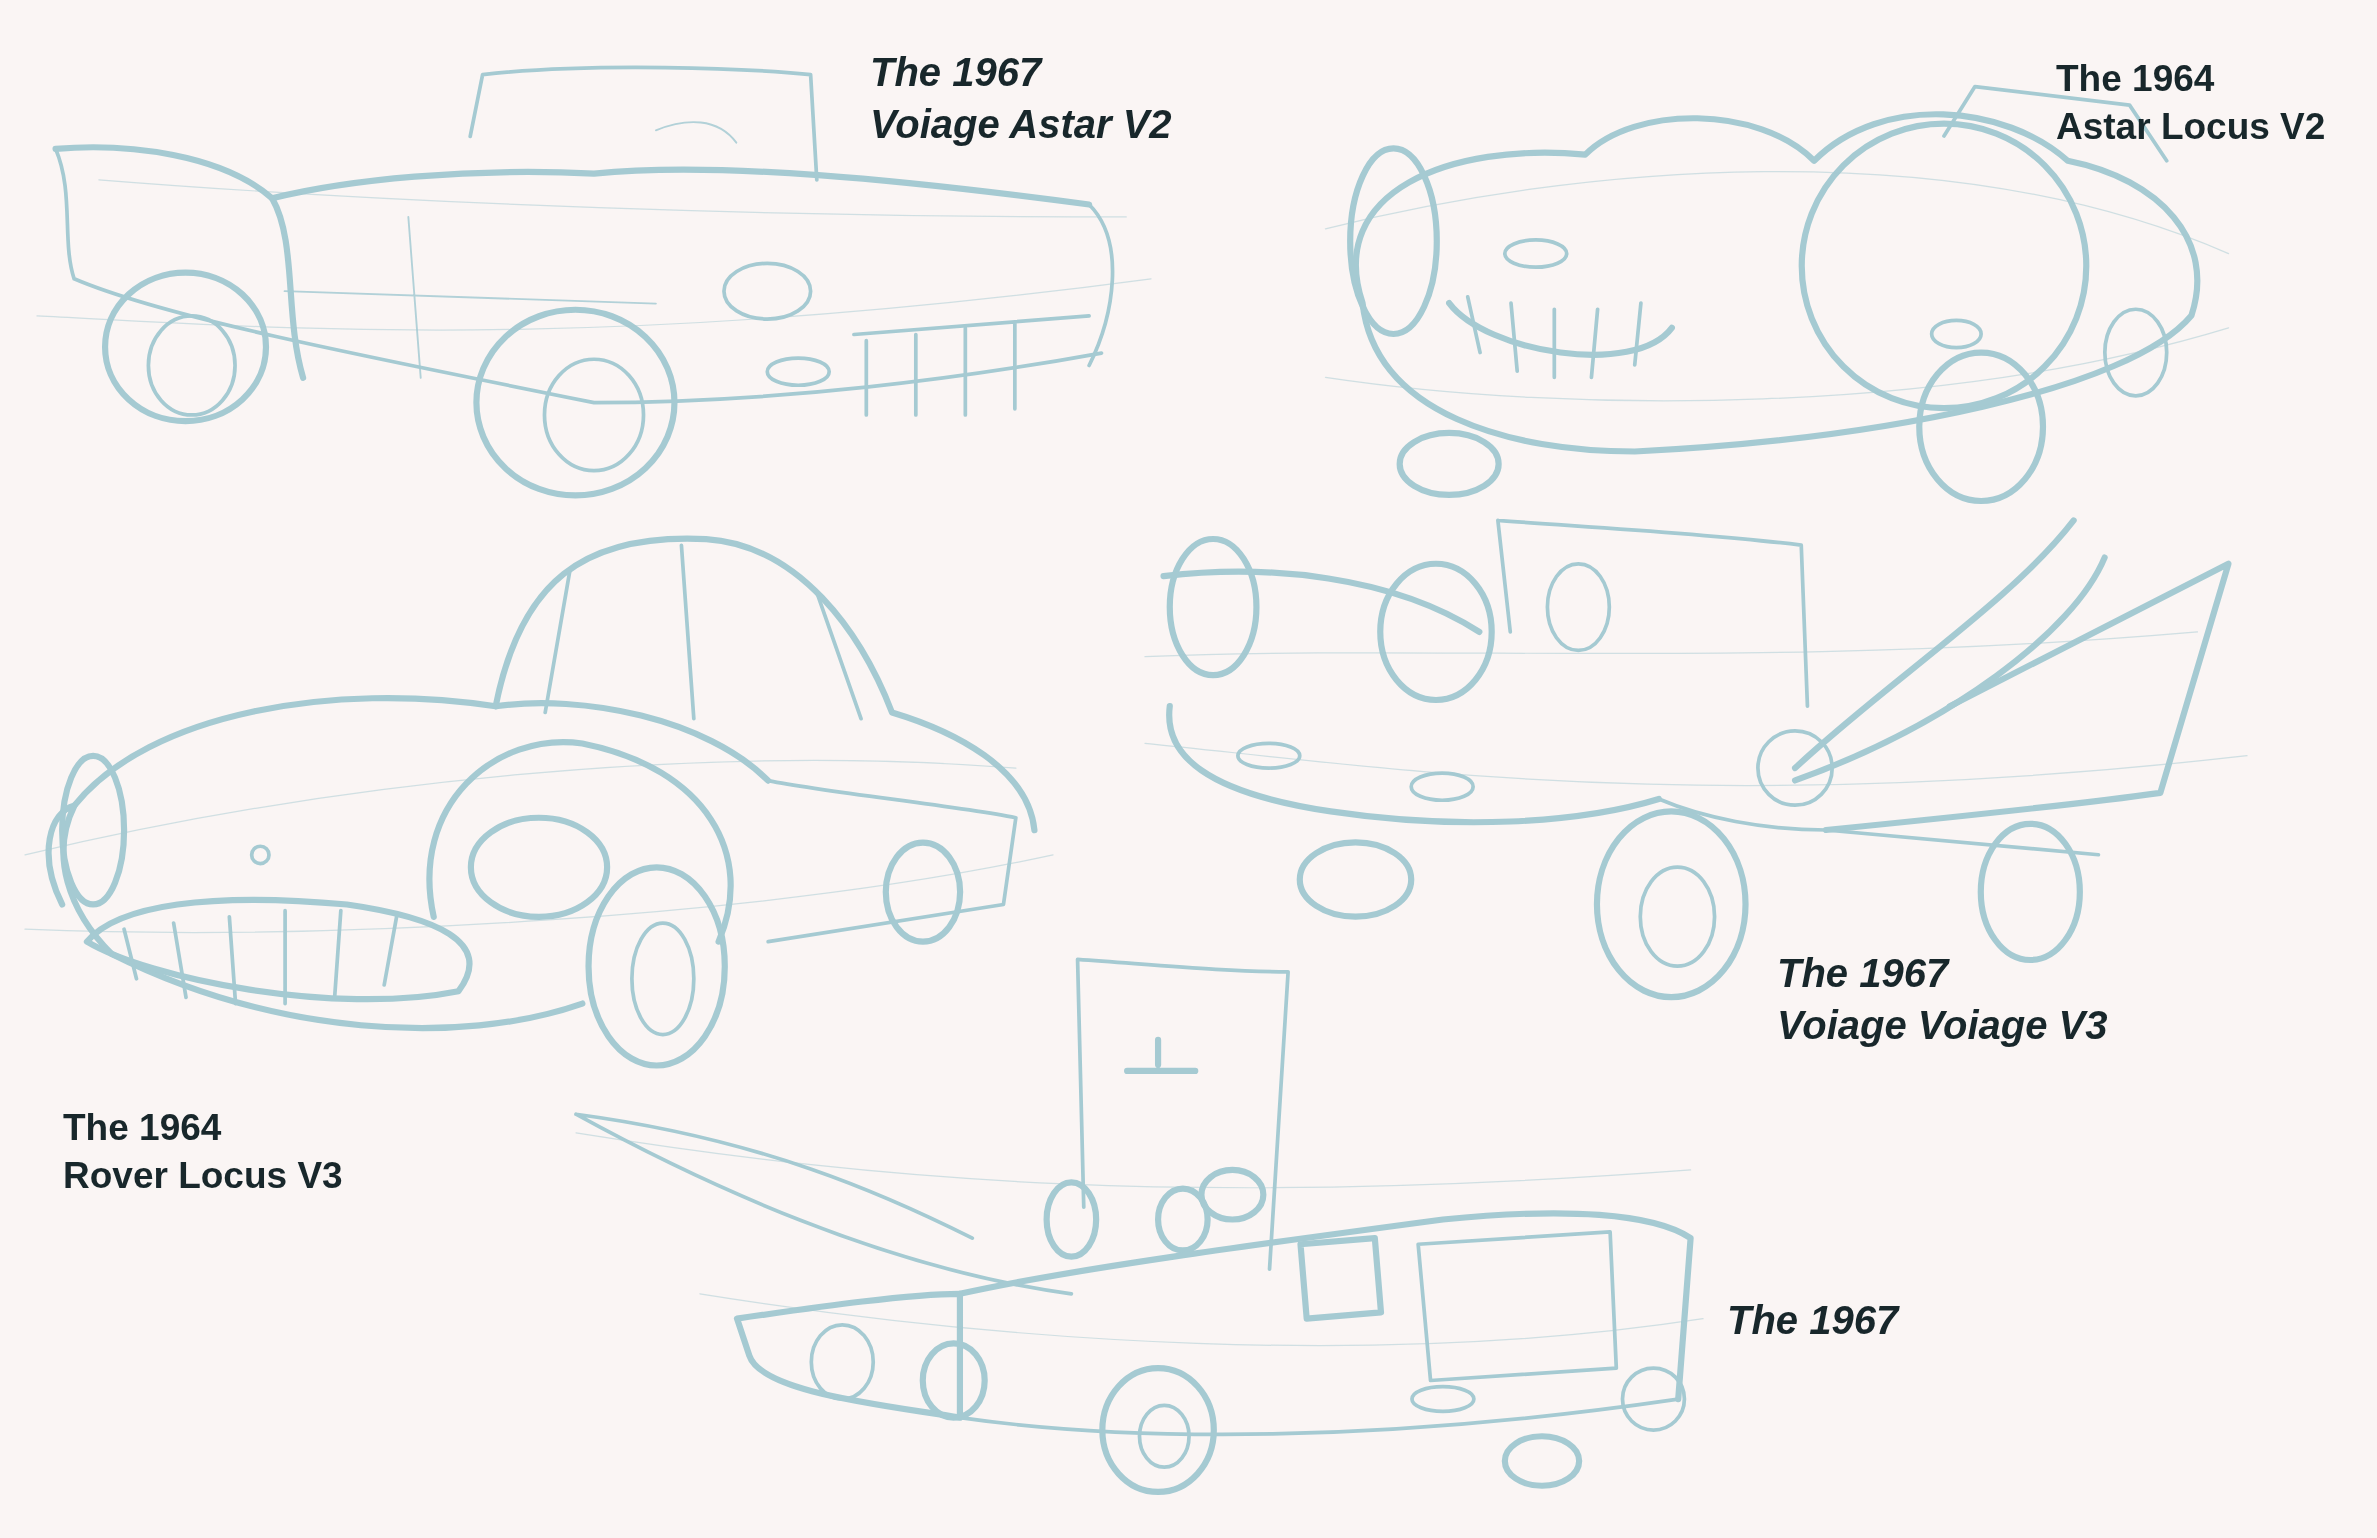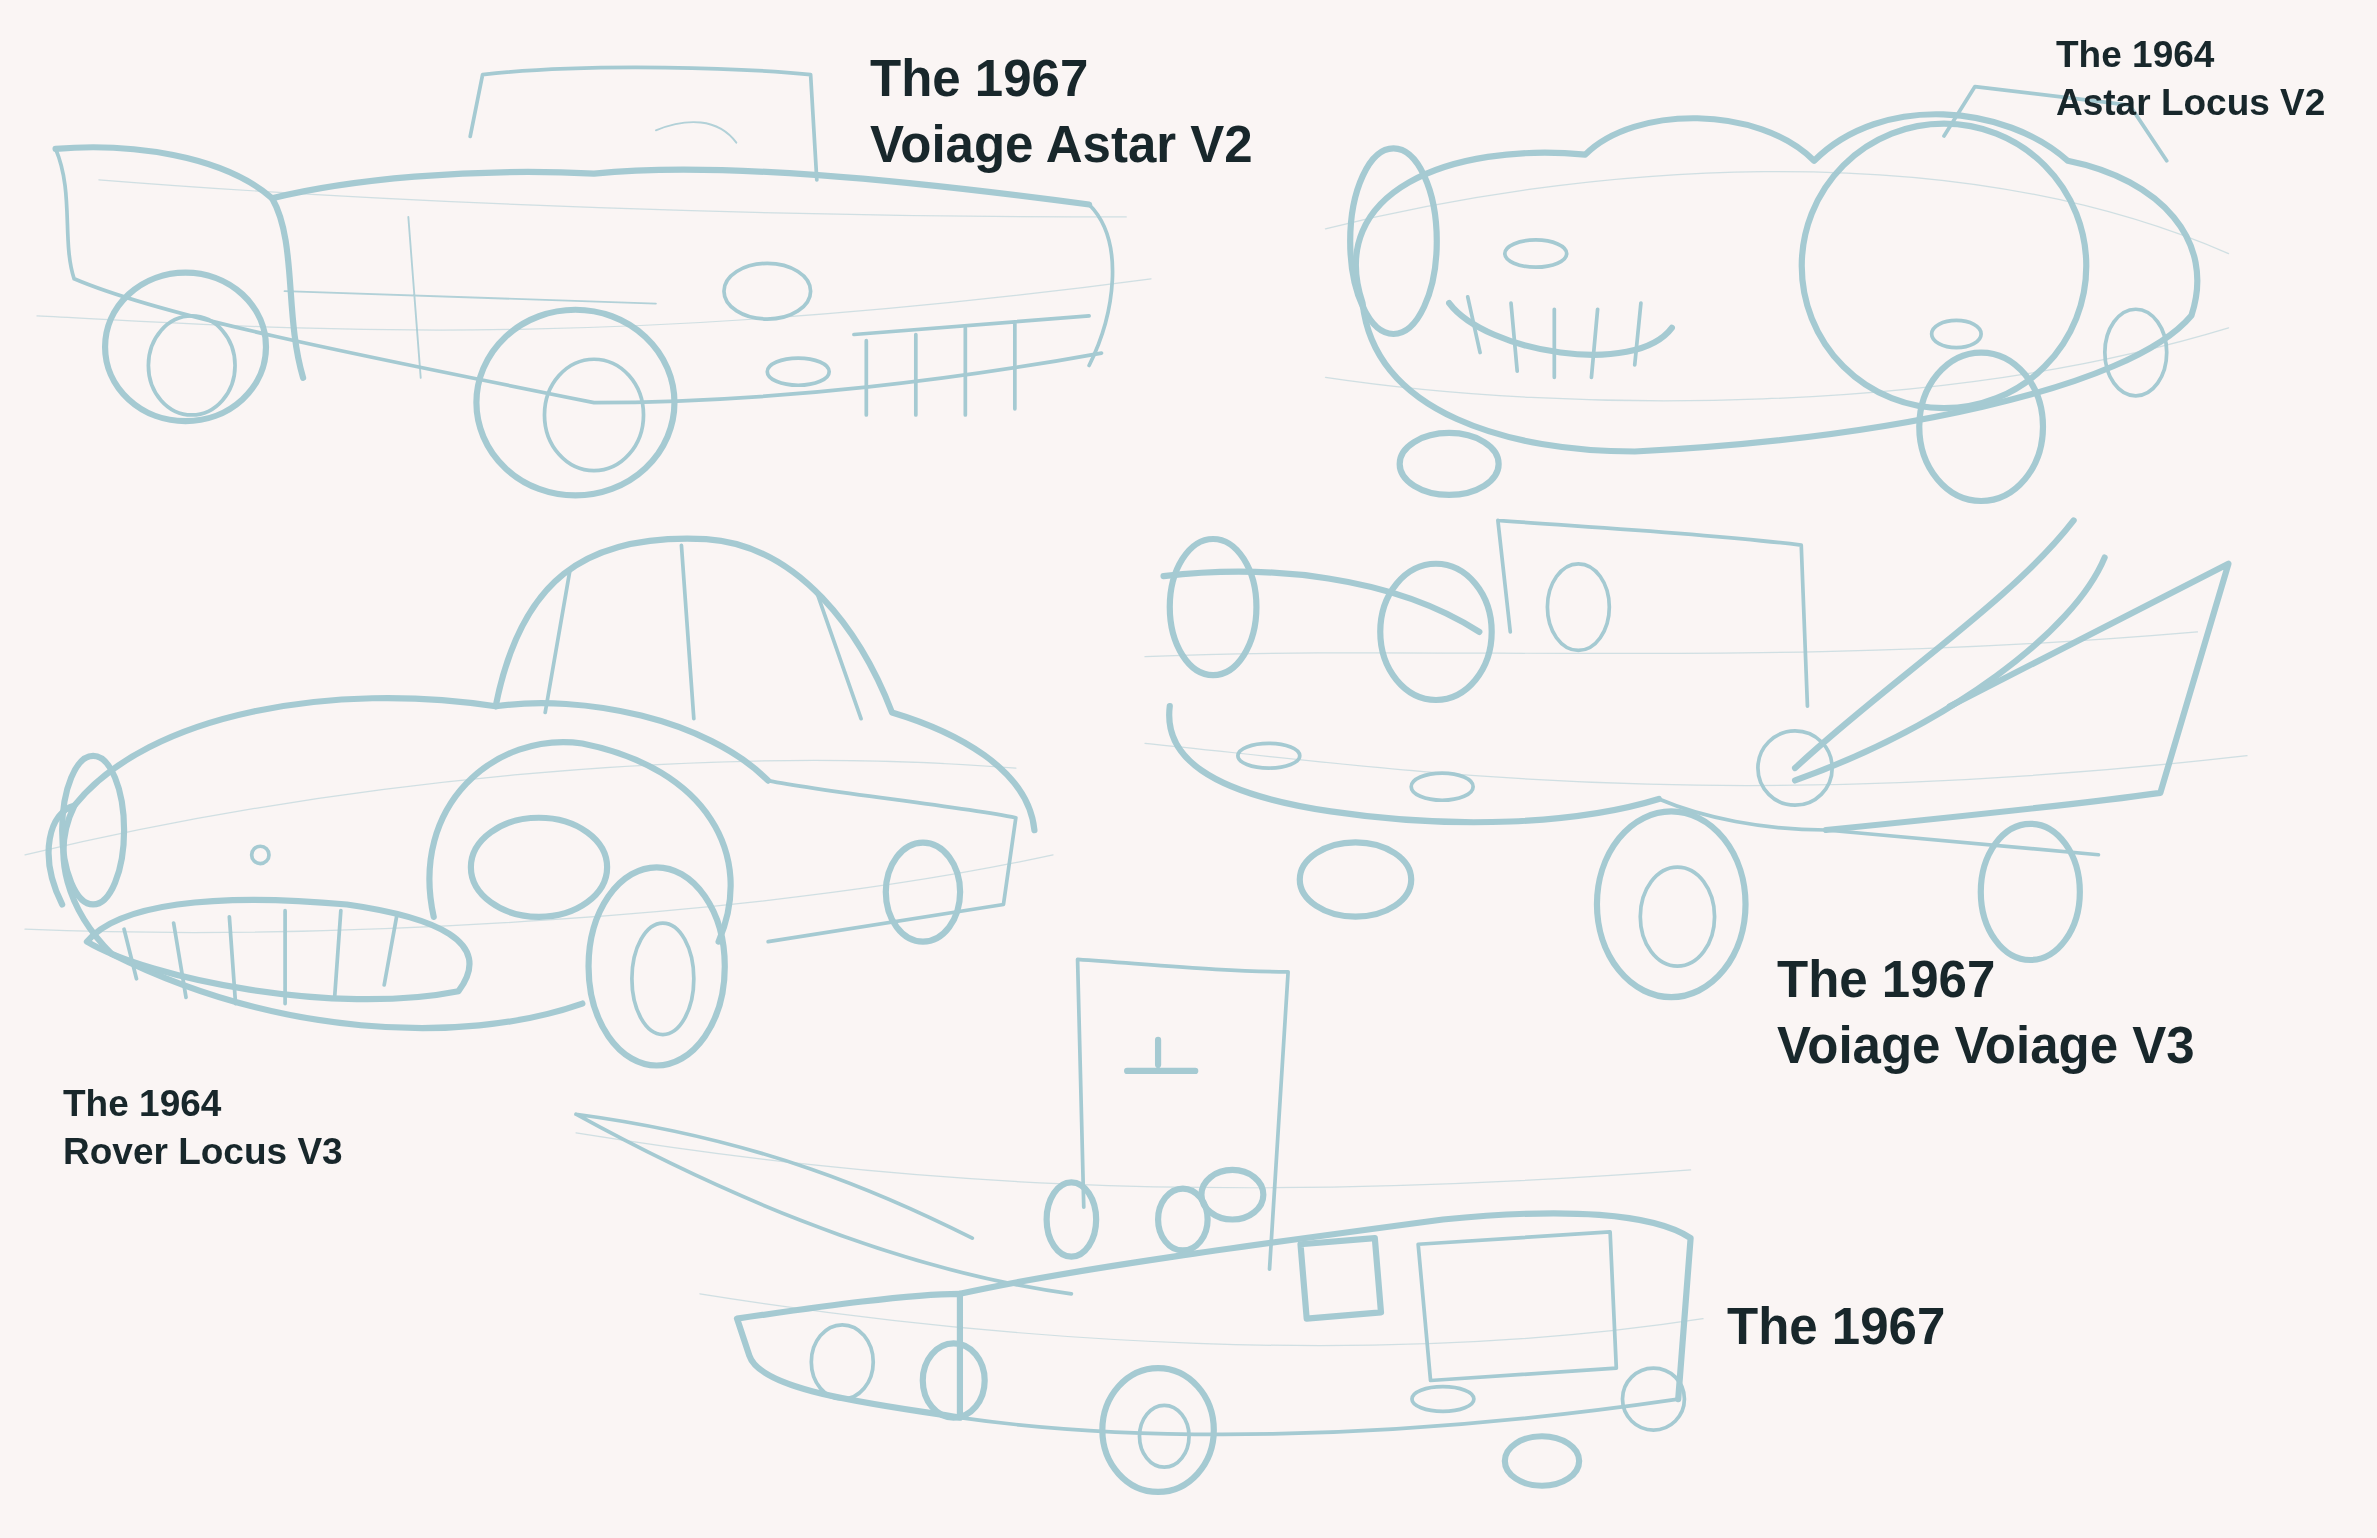"The 1967" .lg { font-size: 51px -> 40px; font-style: none -> italic }
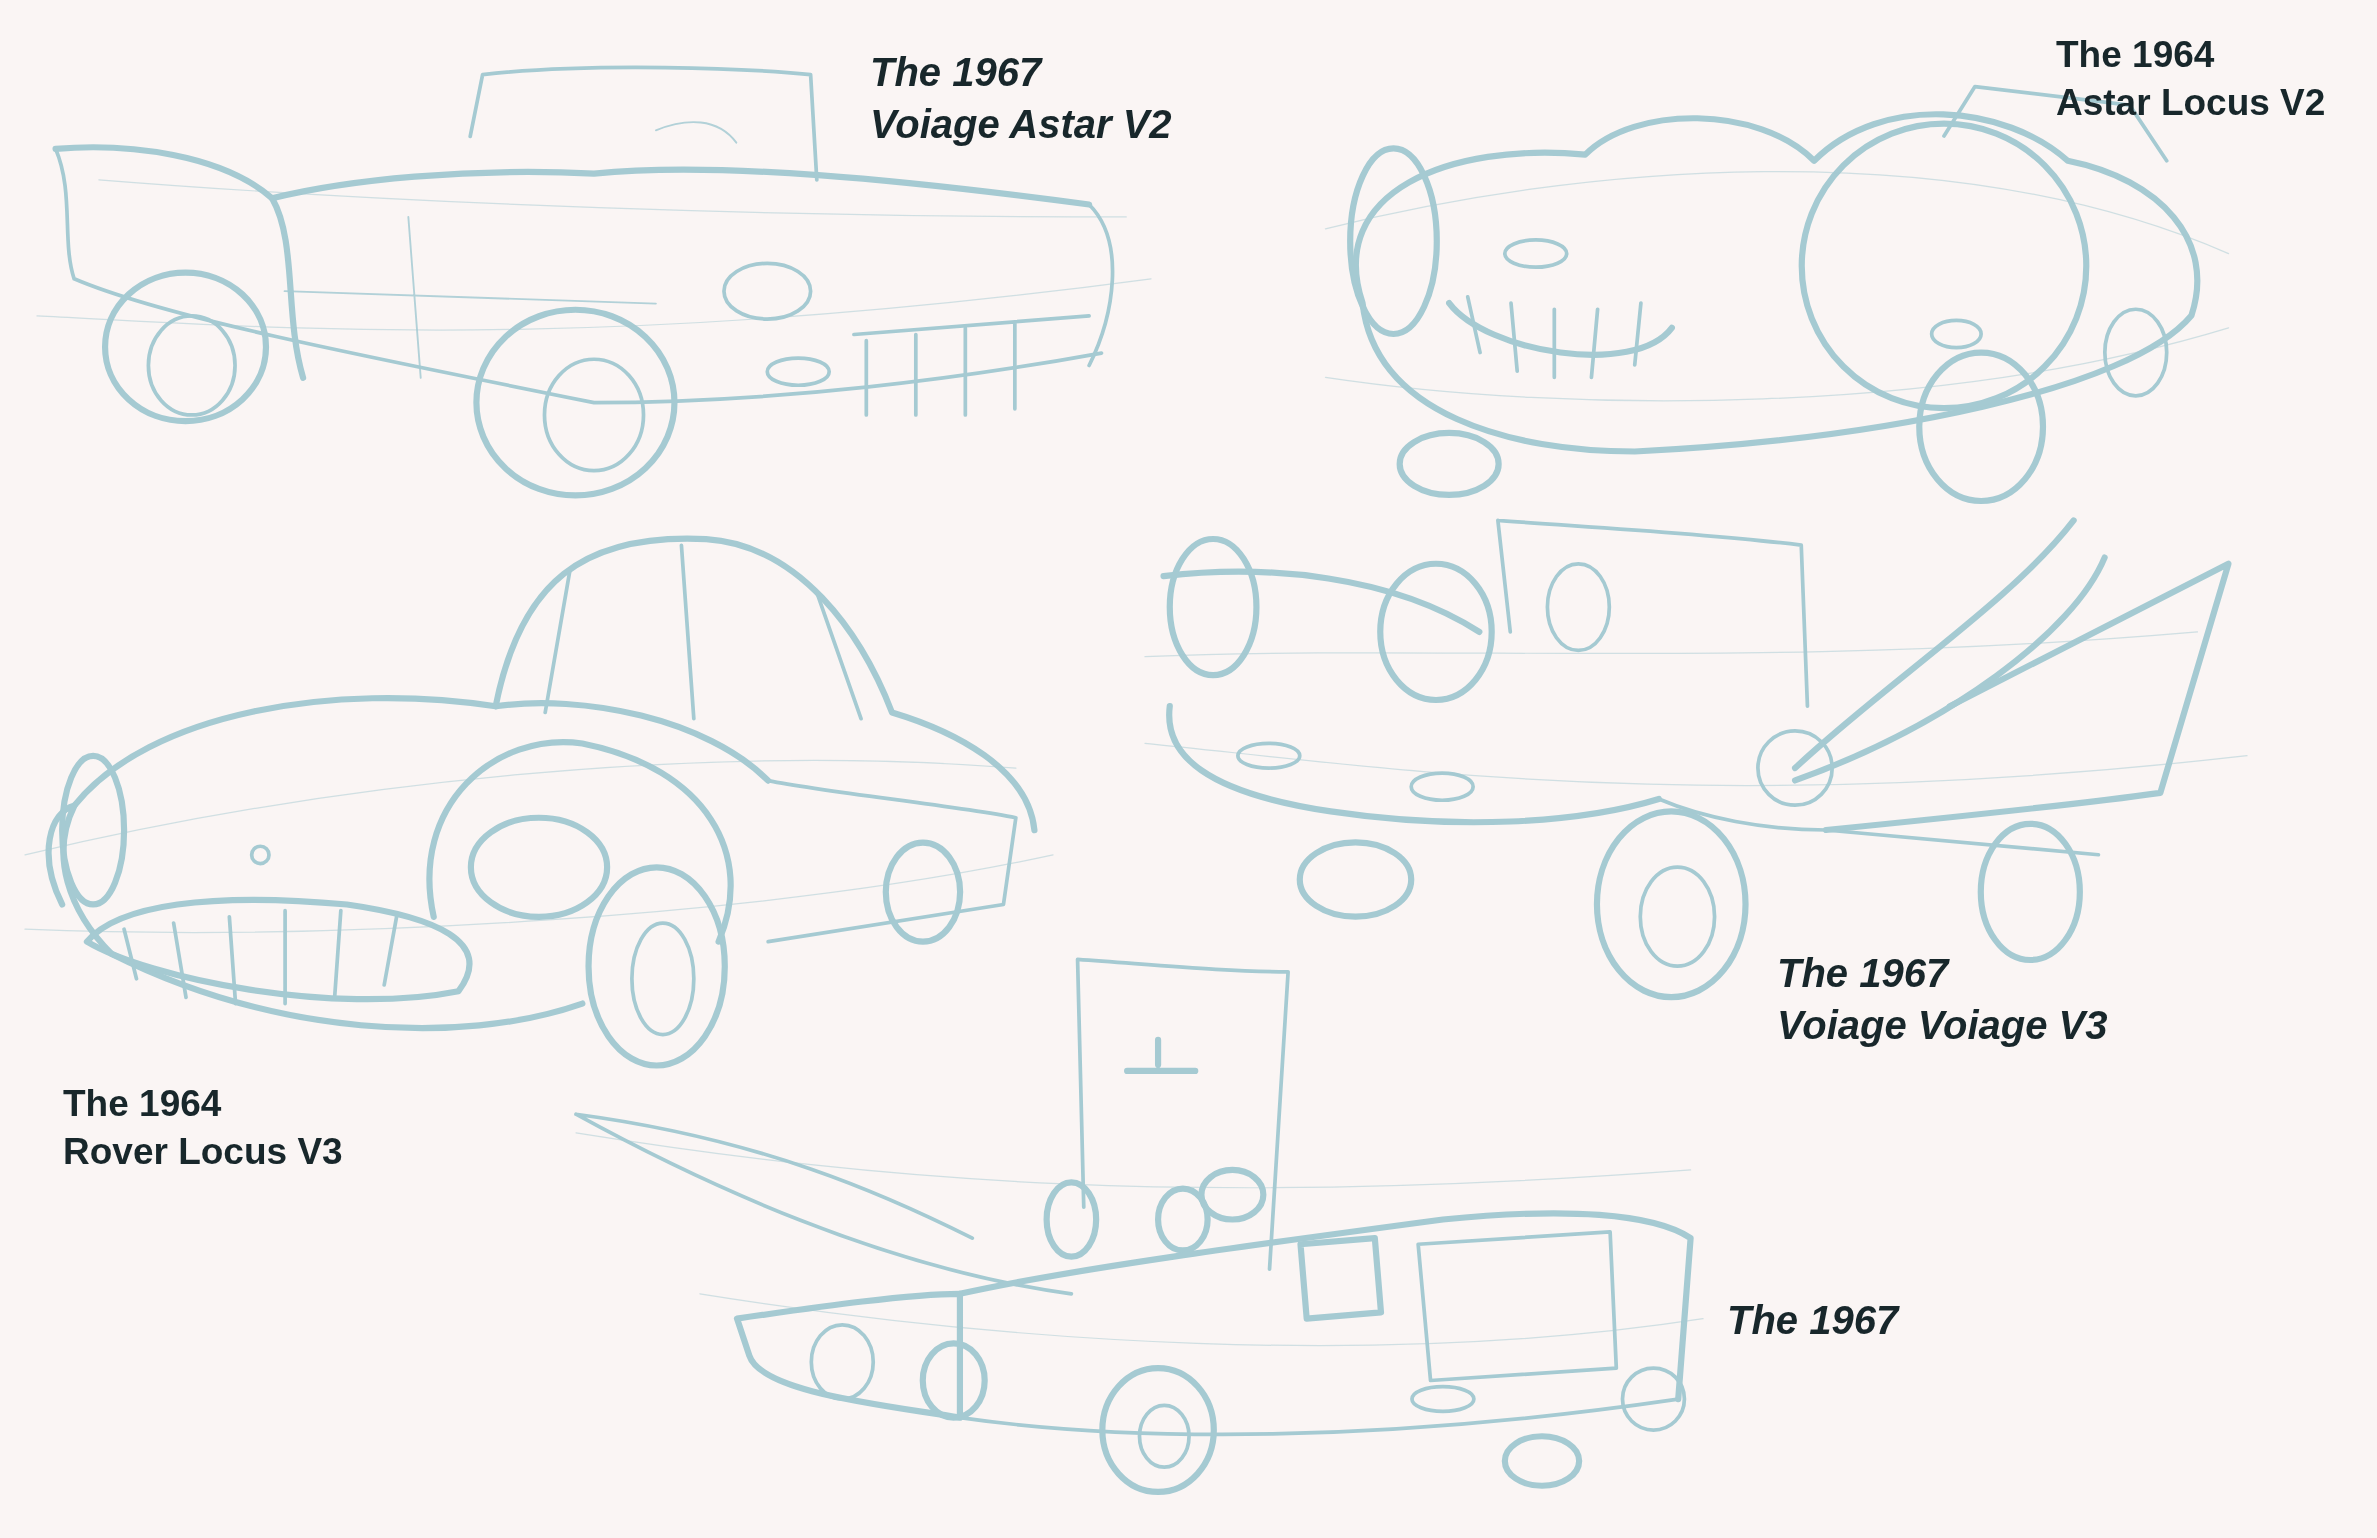"The 1964" .sm { margin-top: none -> 24px }
